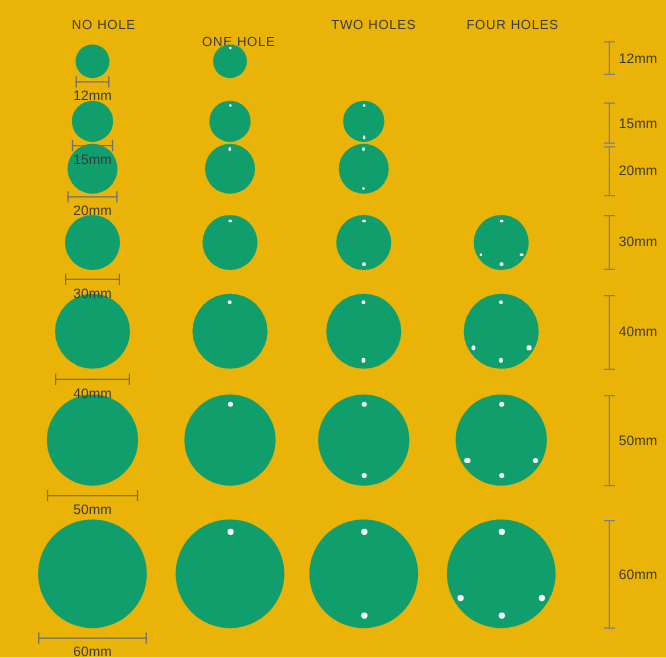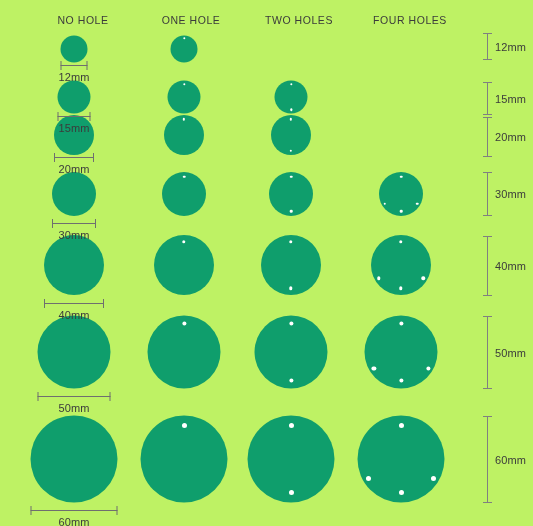"NO HOLE" #stage { background: #bef264 -> #eab308 }
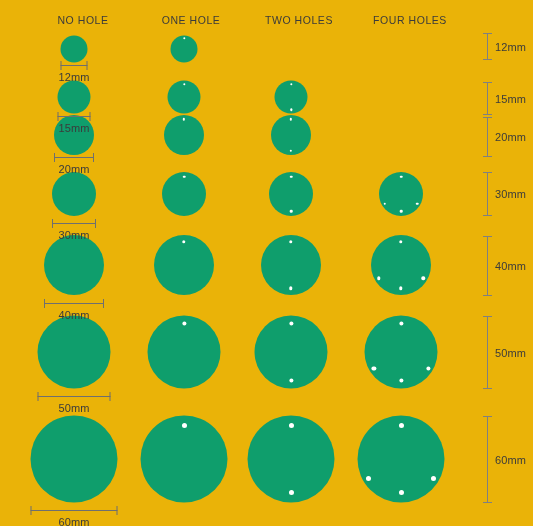"ONE HOLE" div.col-header { top: 14px -> 28px }
